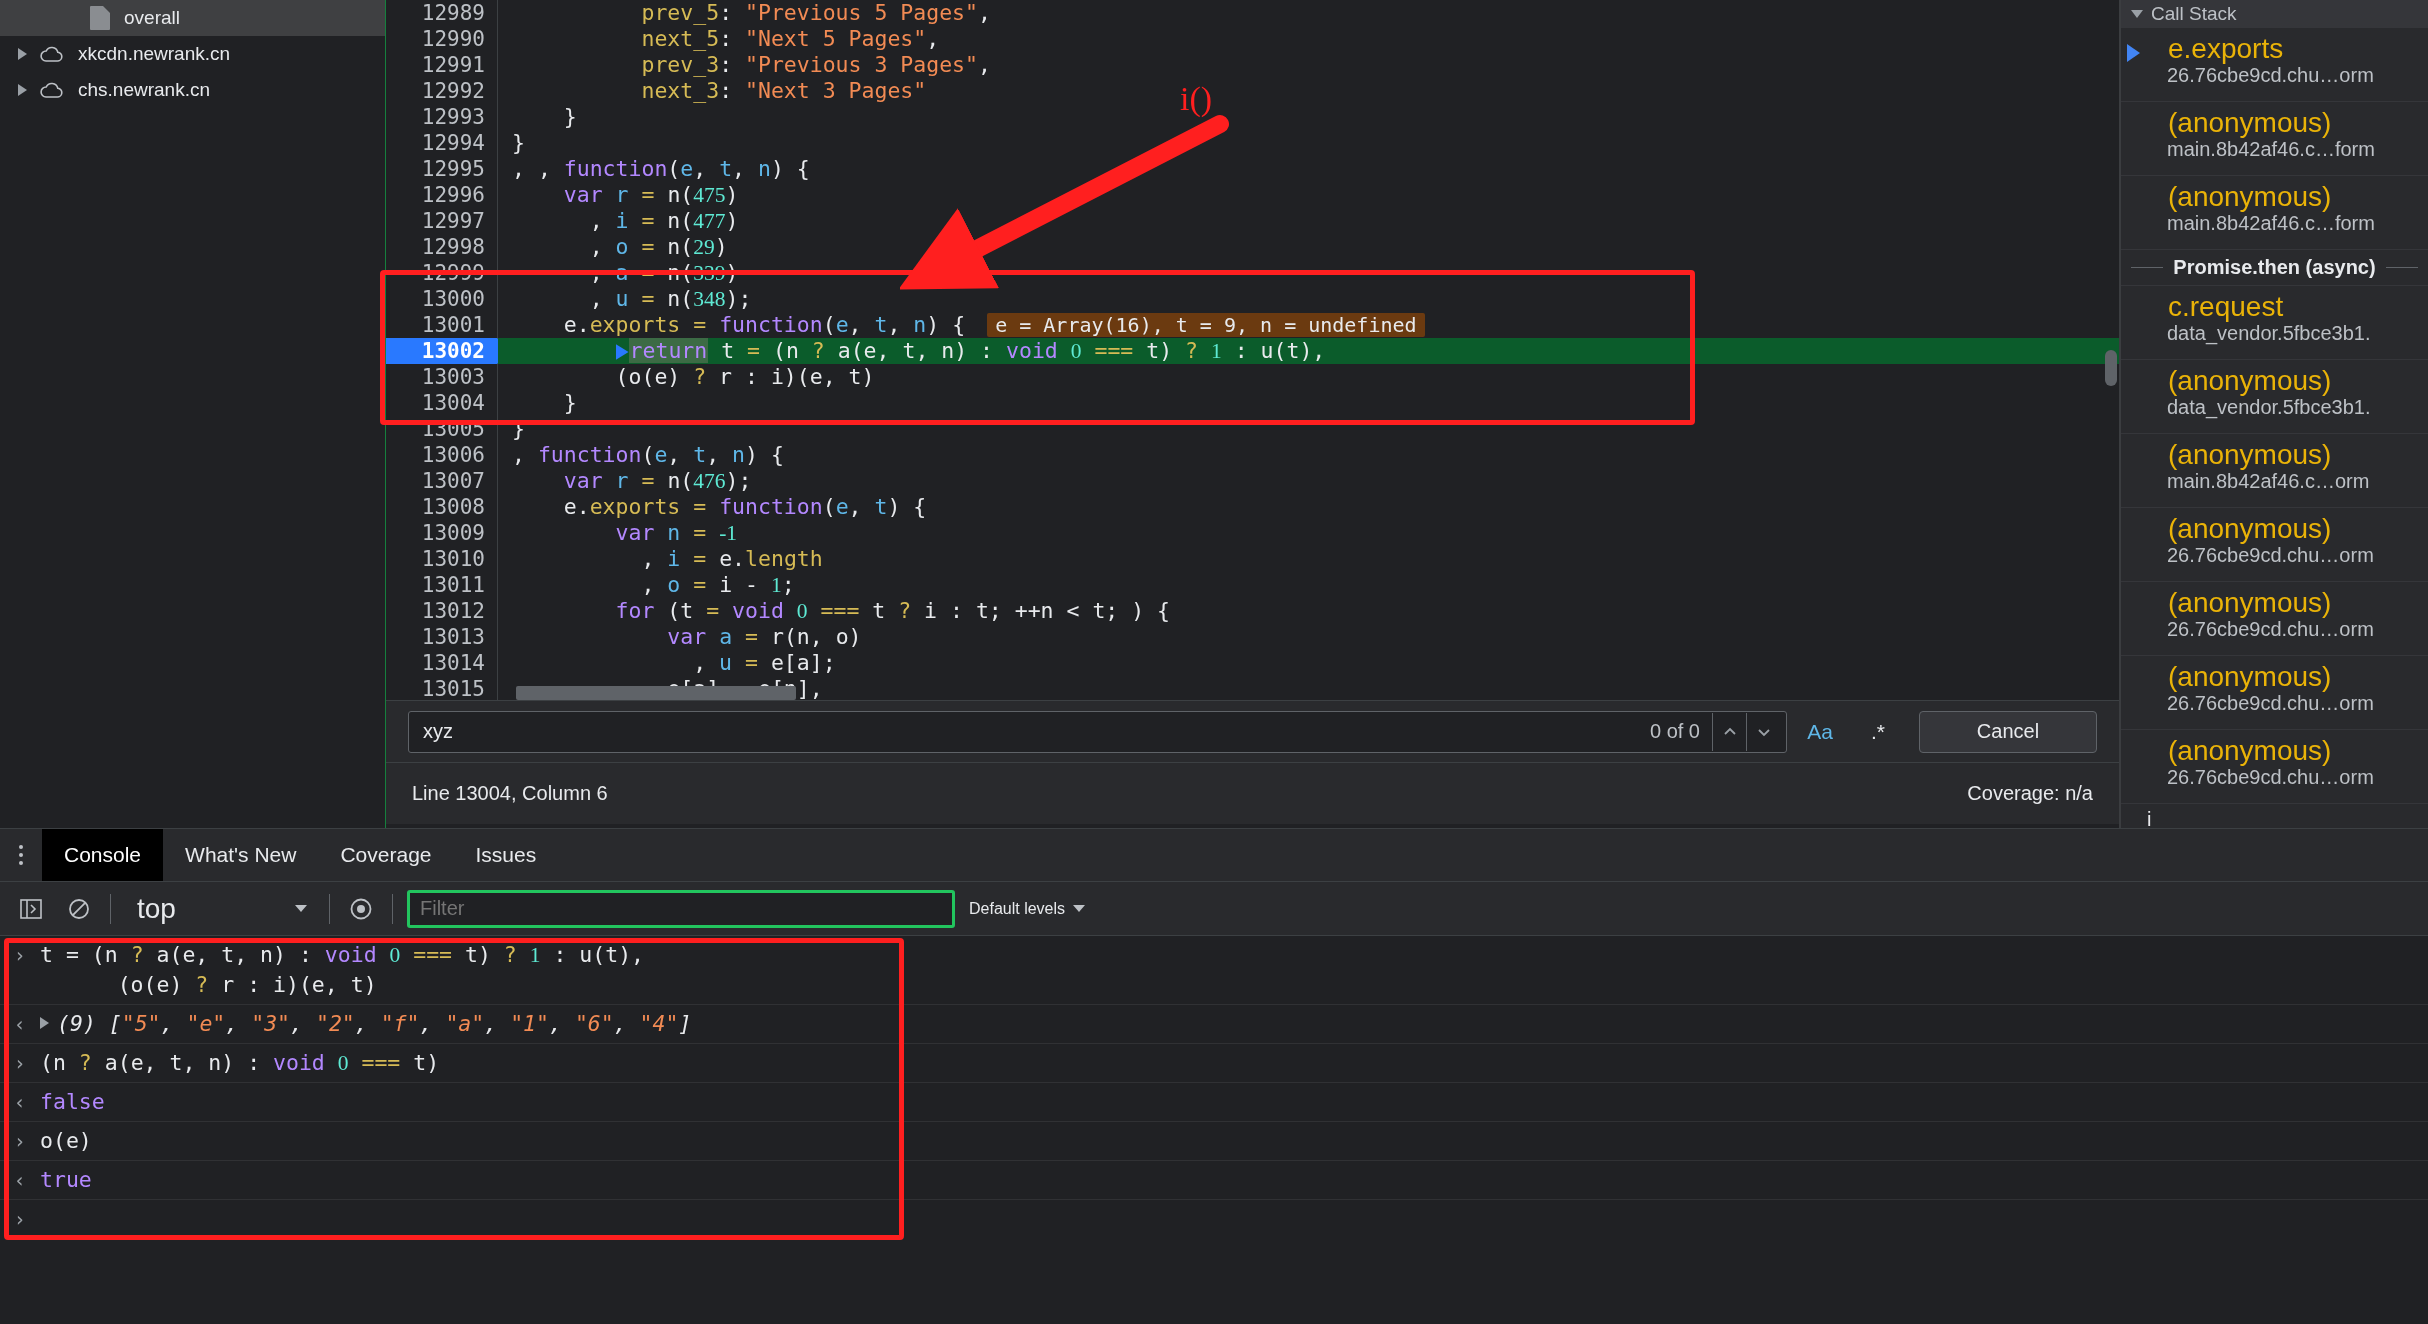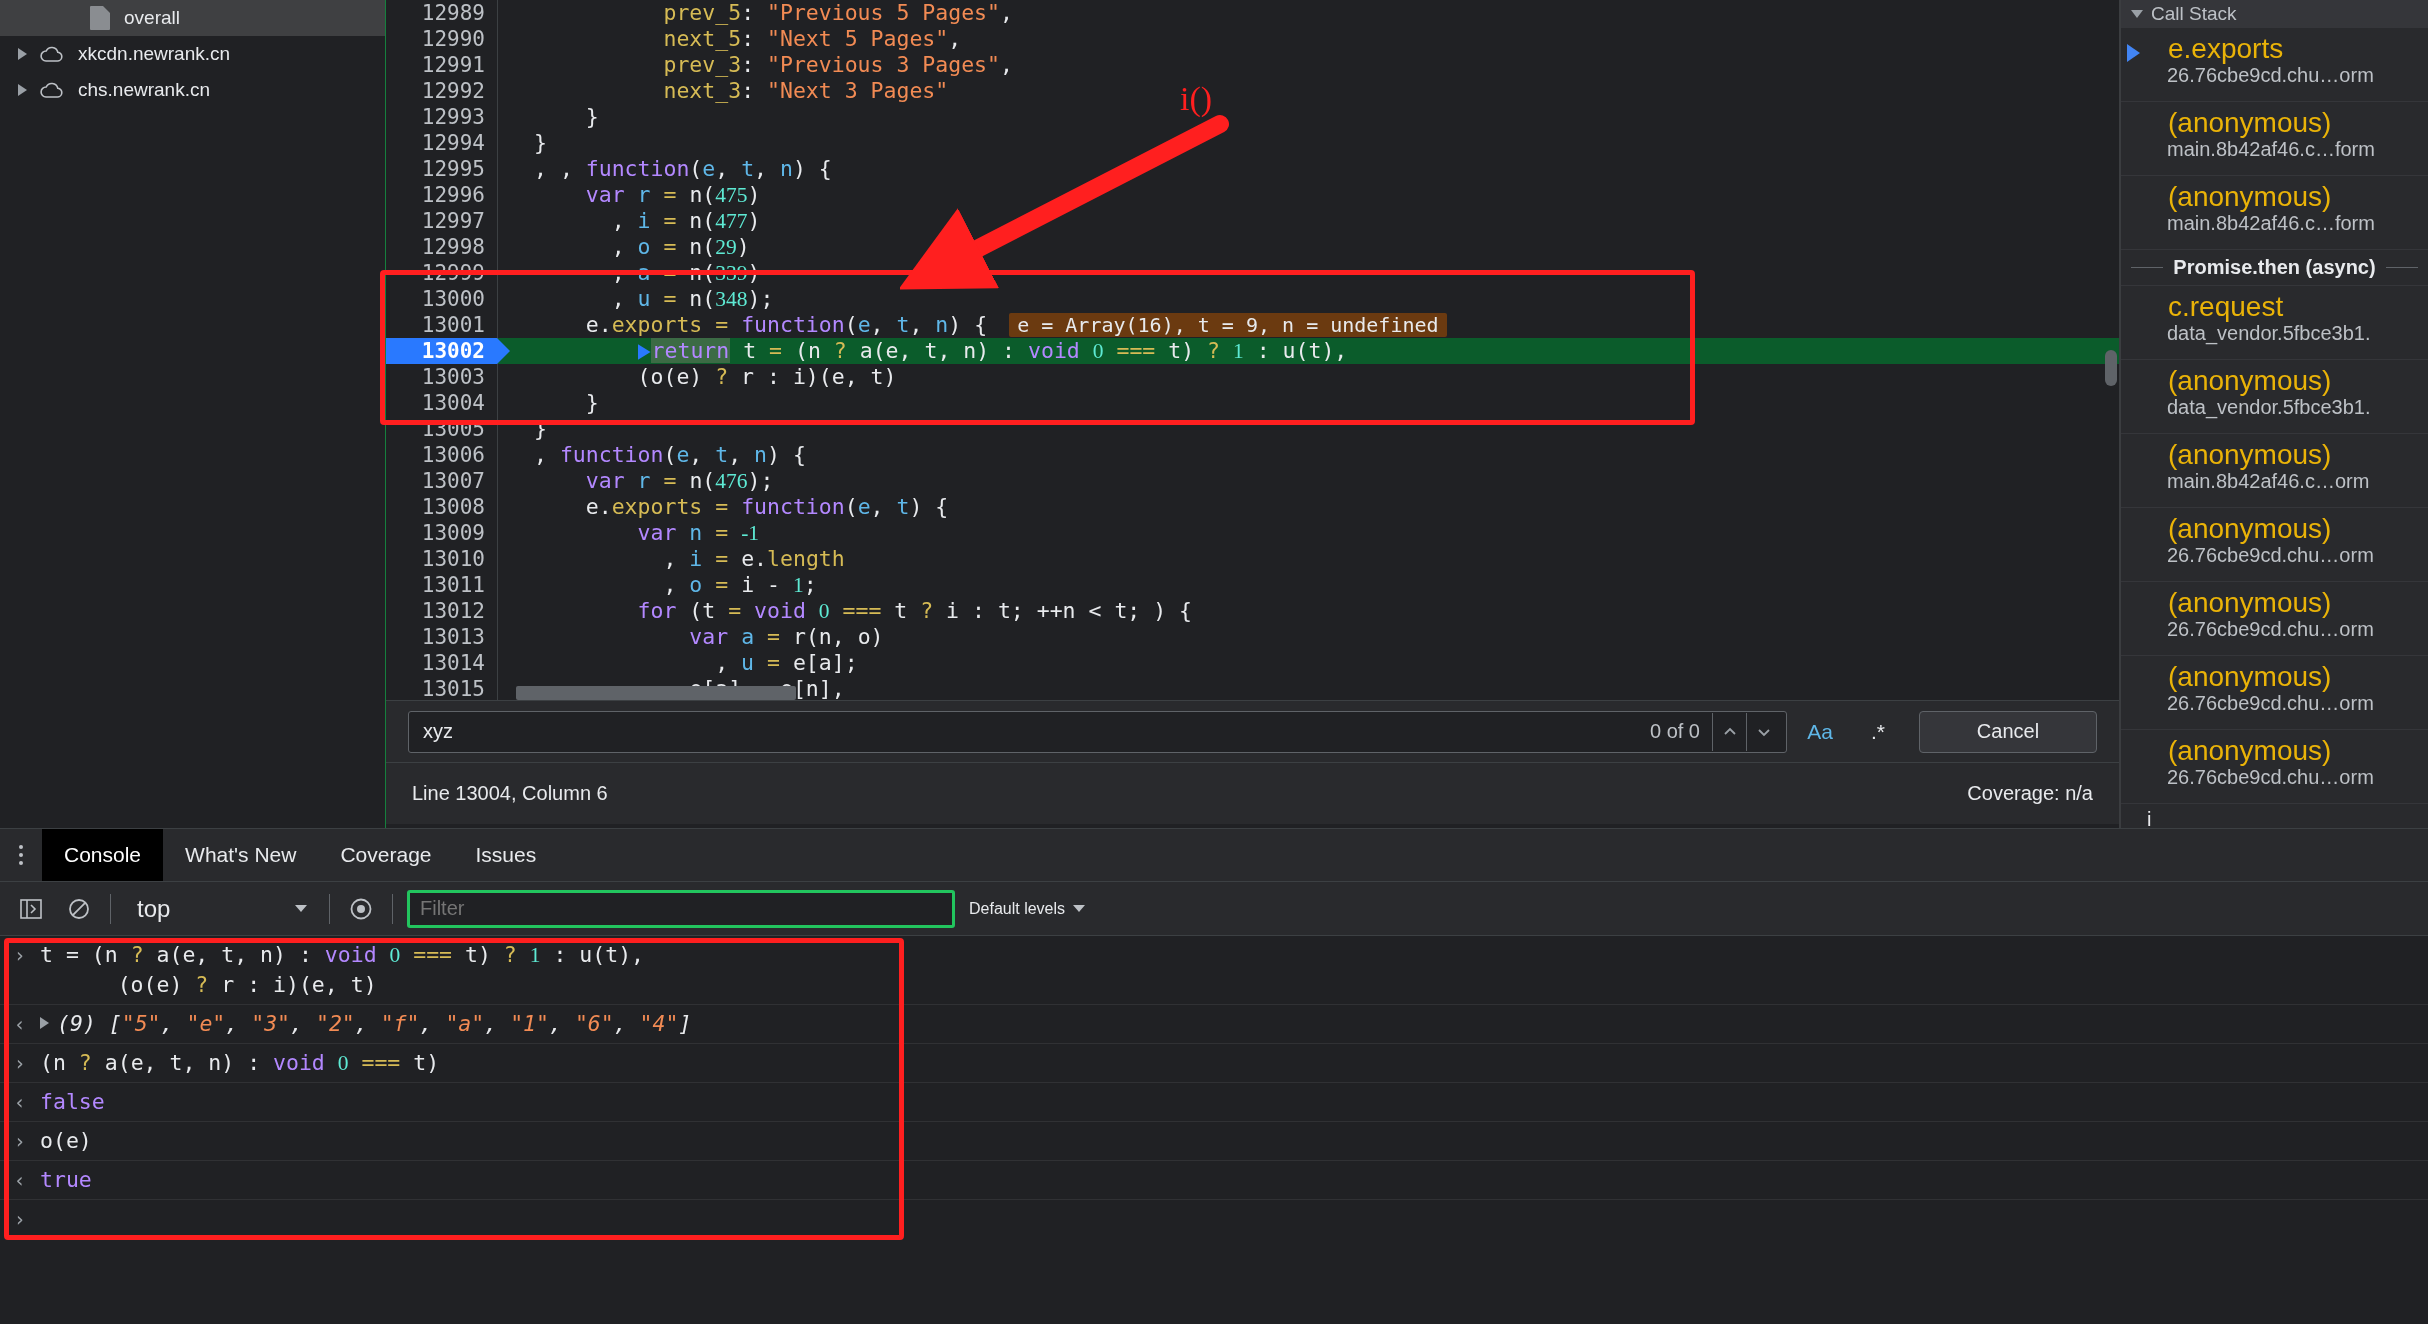"12989" .code-line { gap: 22px -> none }
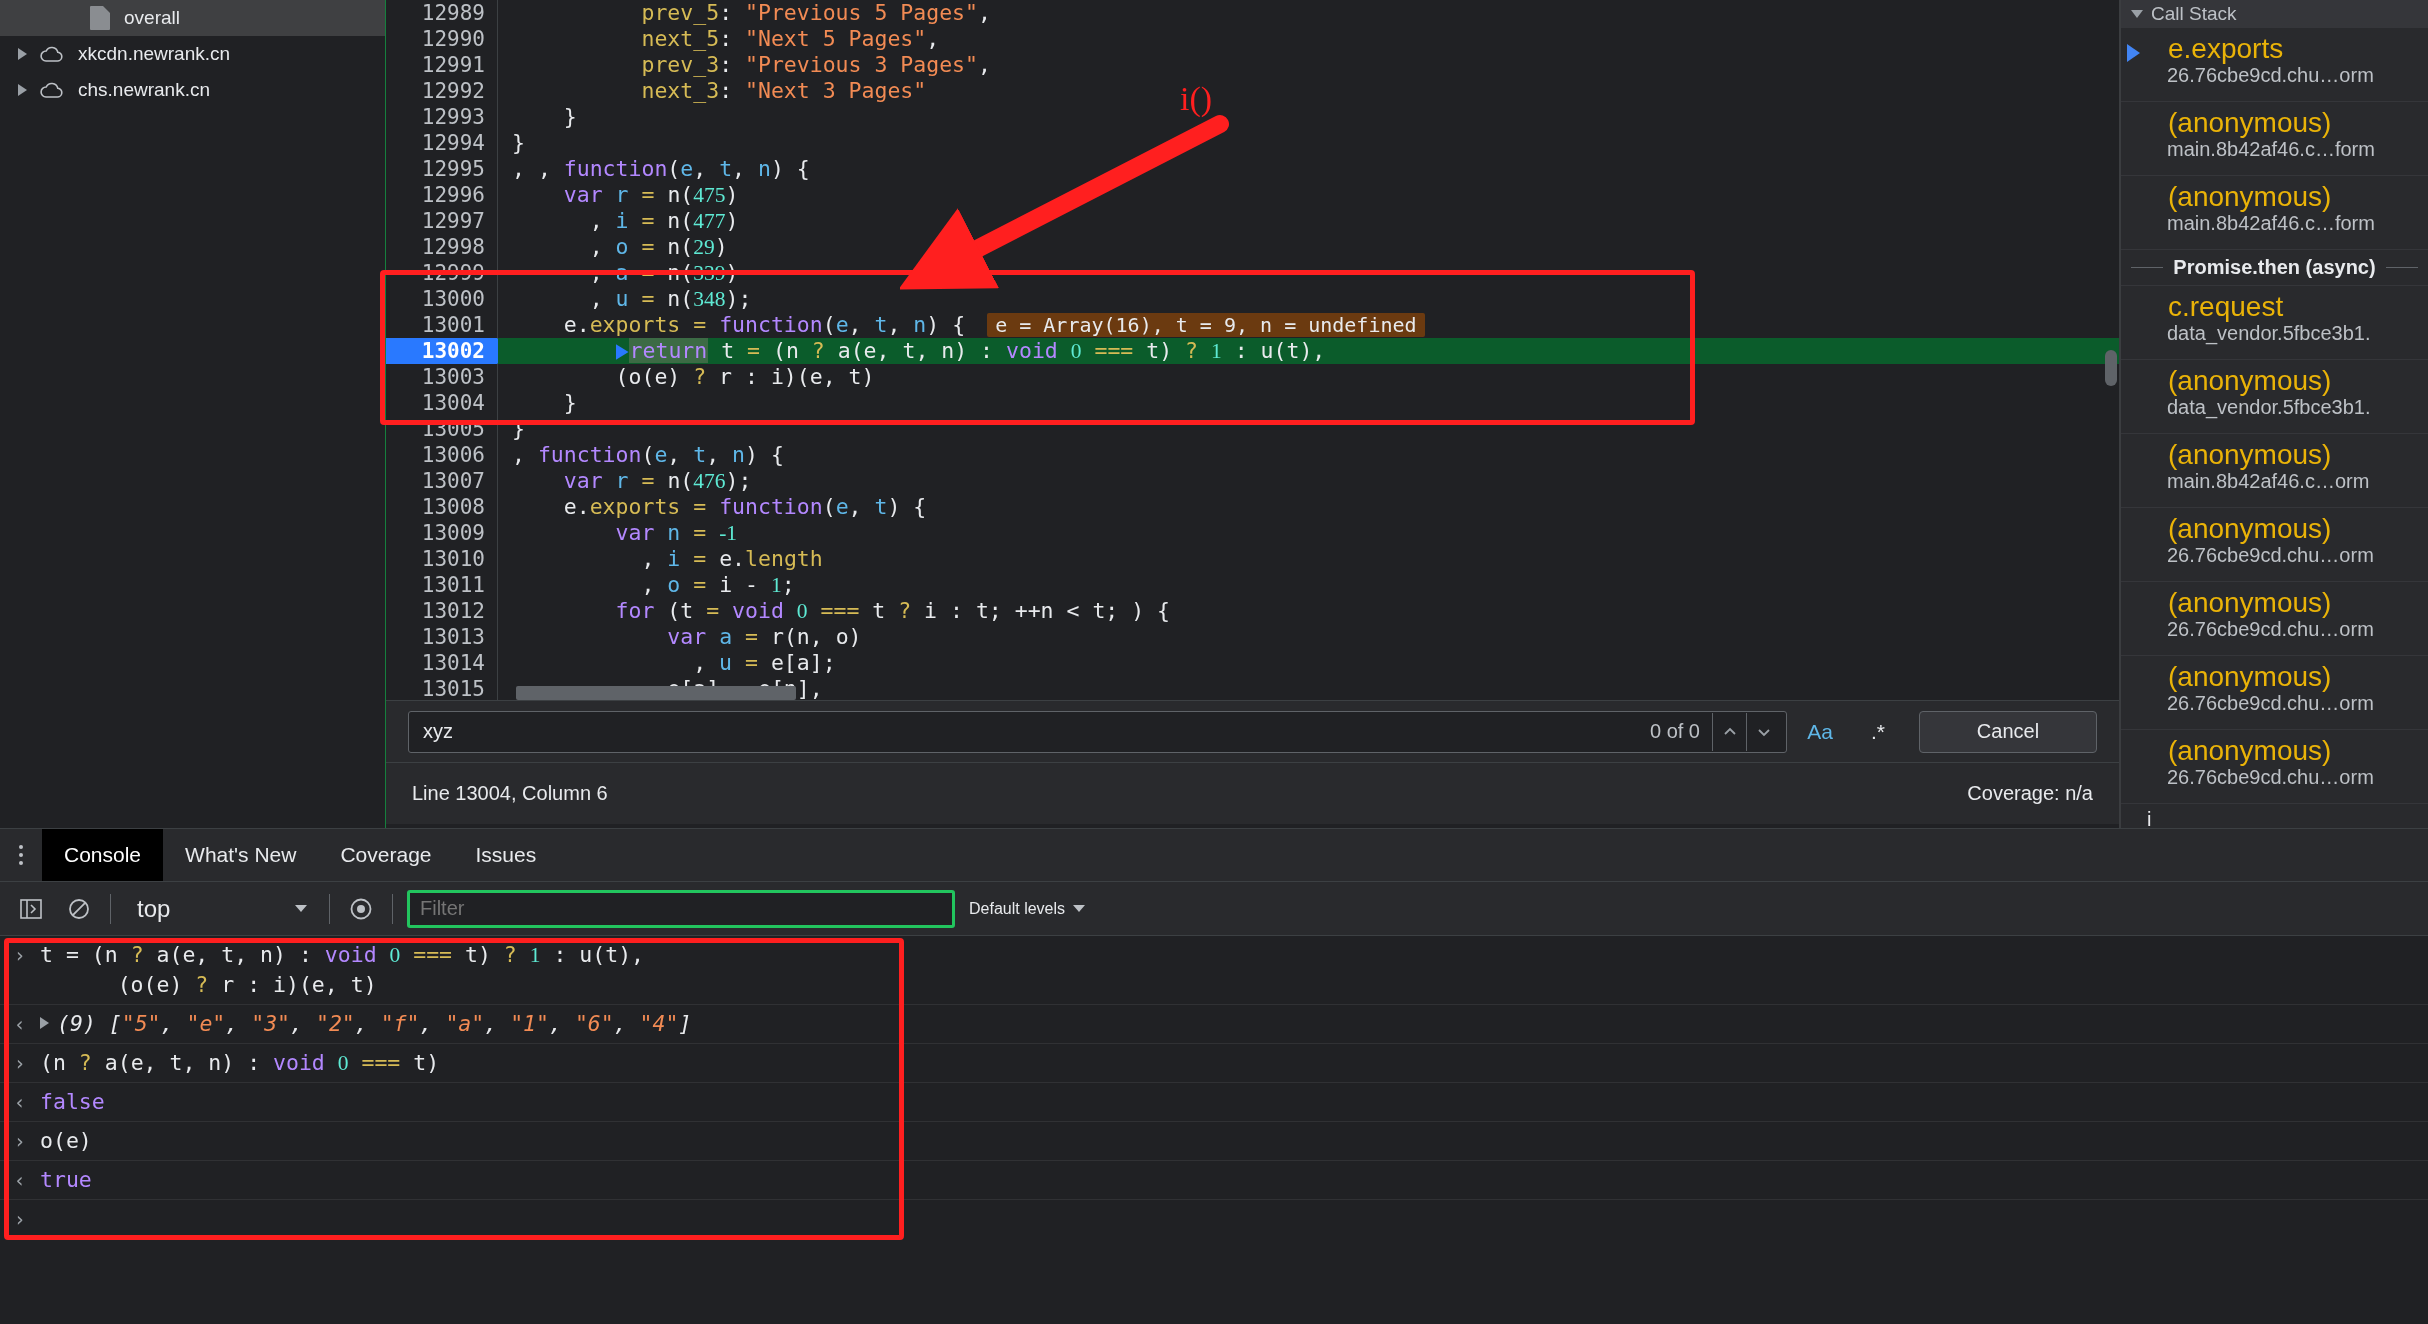"top" .ctx-select { font-size: 24px -> 28px }
